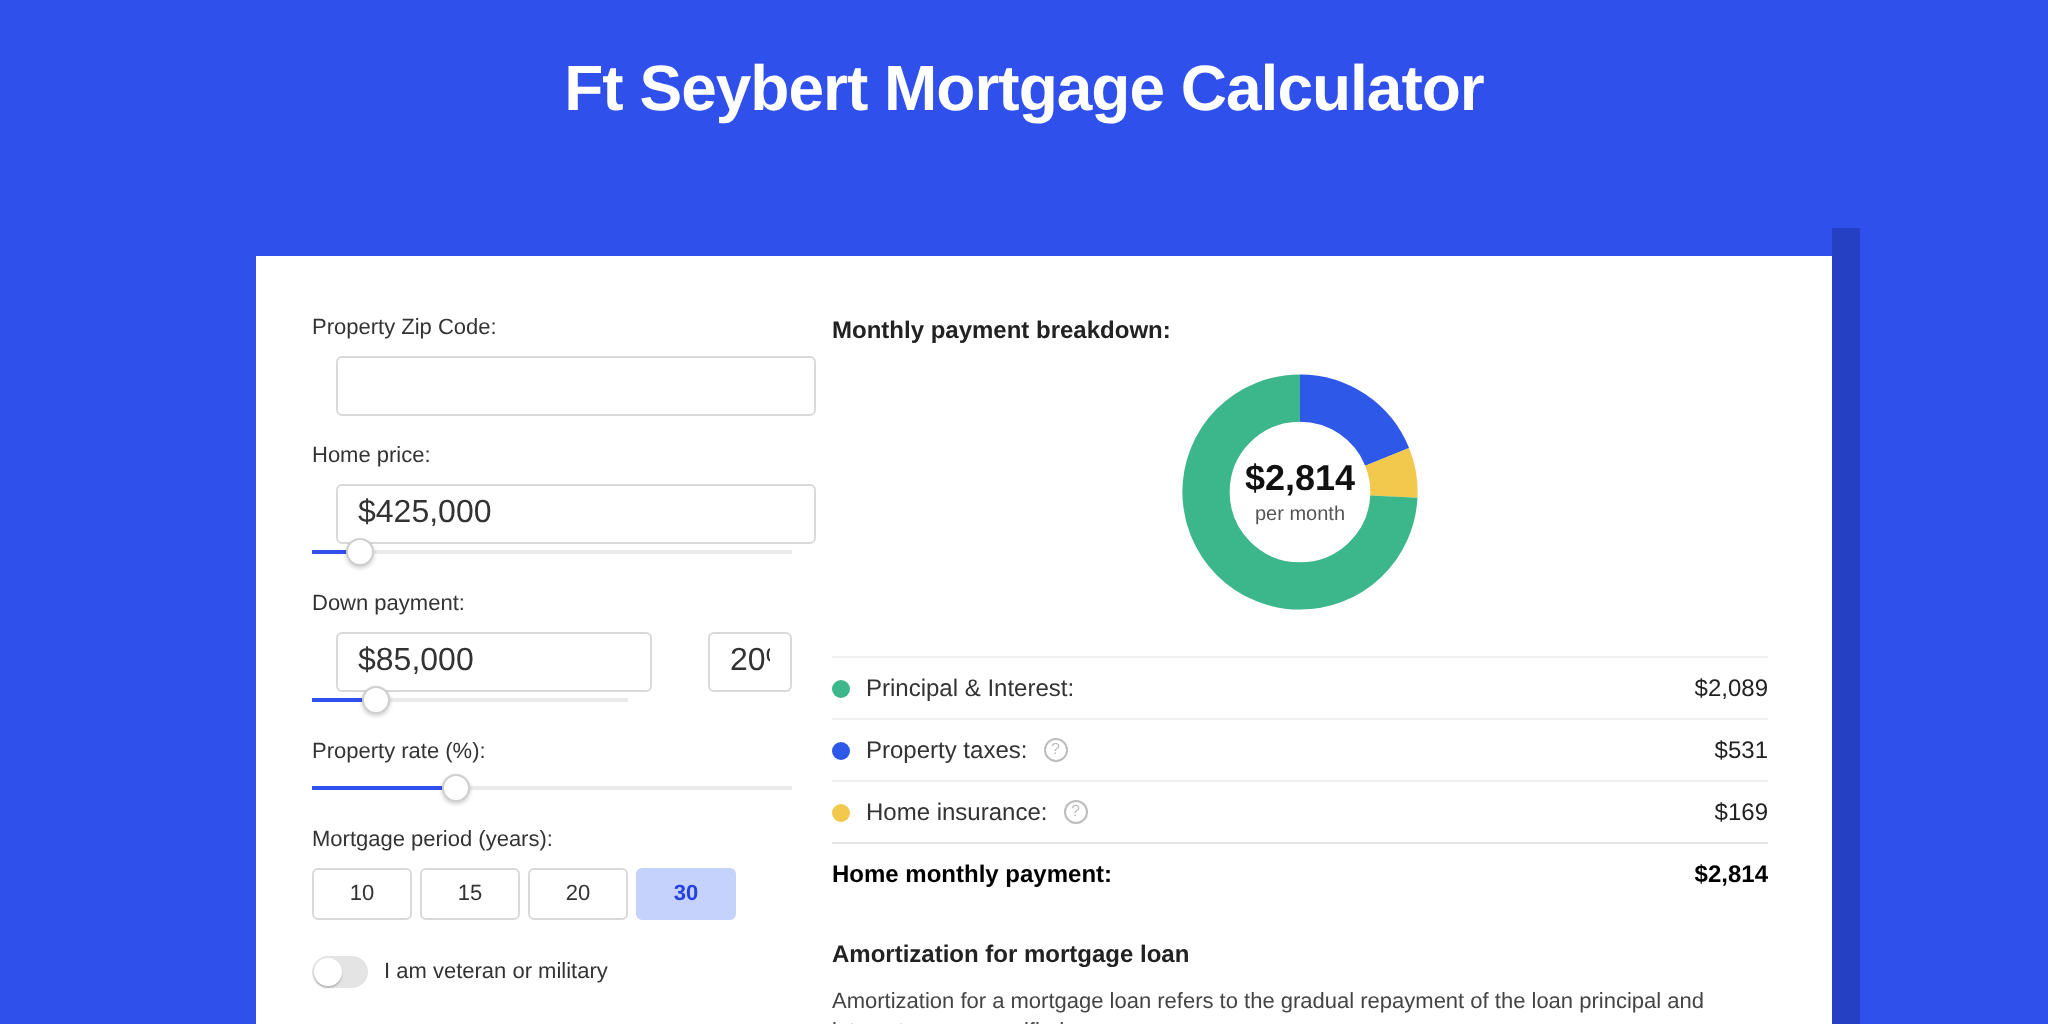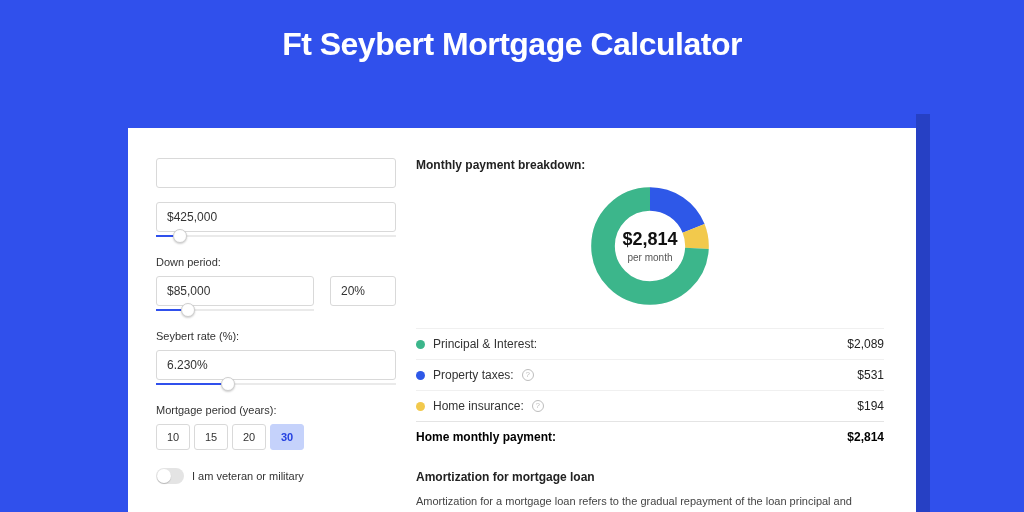"Property Zip Code:" div.field-label { html: none -> <div>Property Zip Code:</div> }
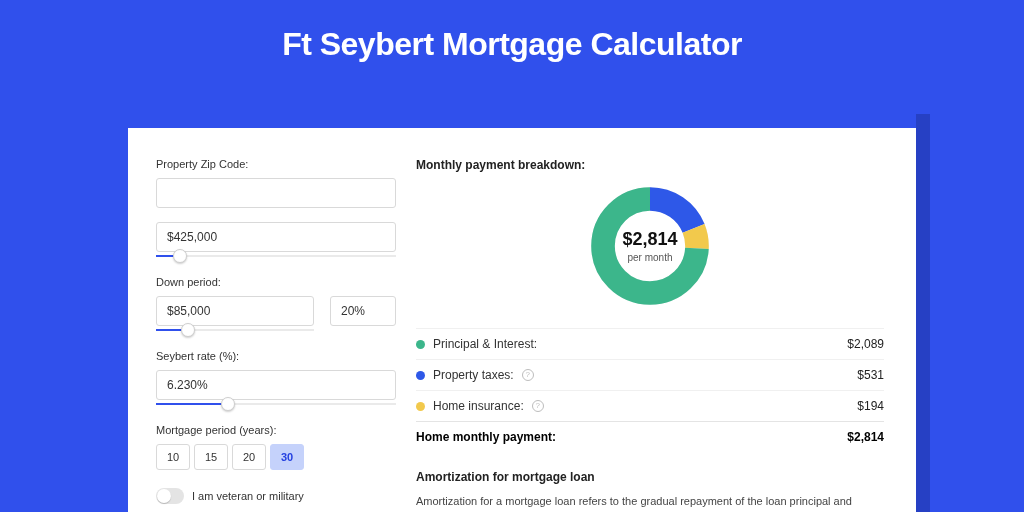"Home price:" div.field-label { html: none -> <div>Home price:</div> }
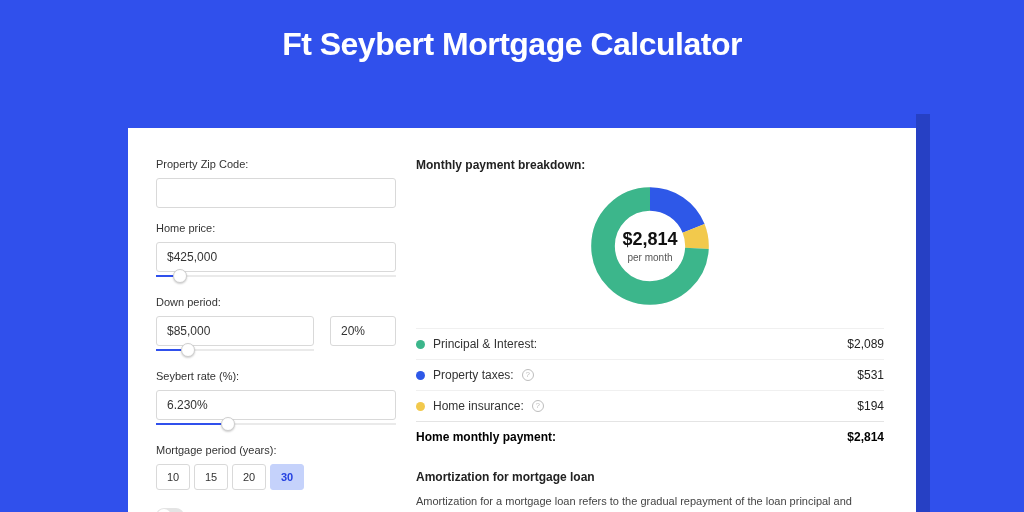"$425,000" .text-input { font-size: 12px -> 16px; margin-left: none -> 12px }
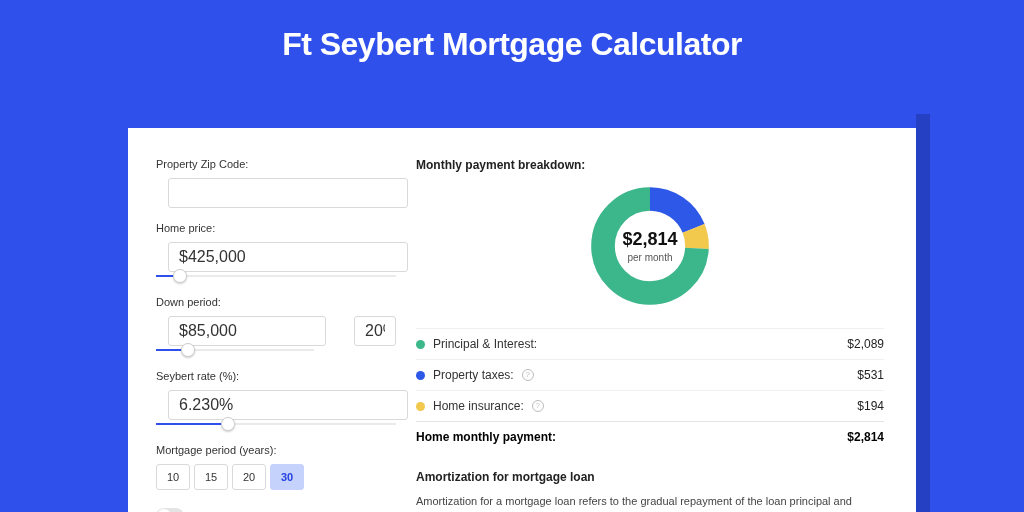"Down period:" div.field-label { text: period -> payment }
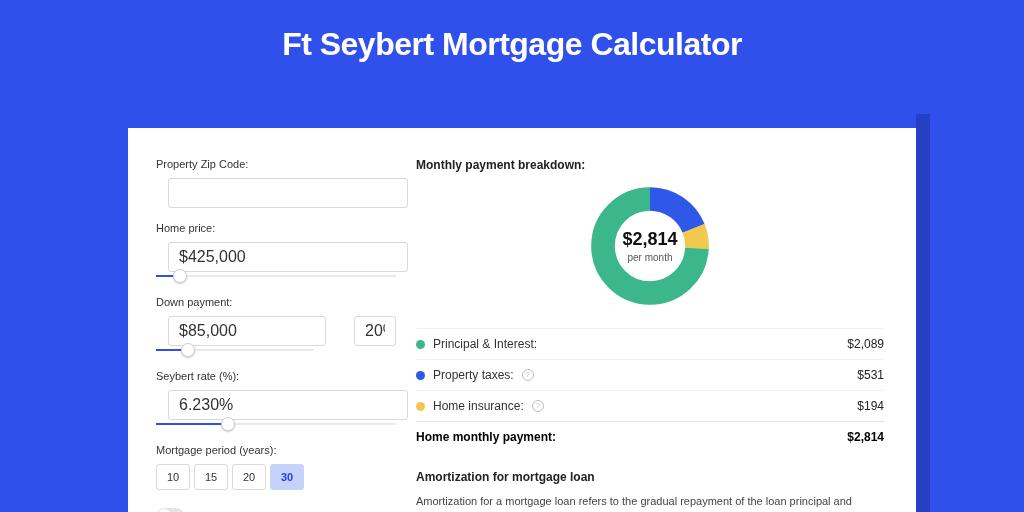"Seybert rate (%):" div.field-label { text: Seybert -> Property }
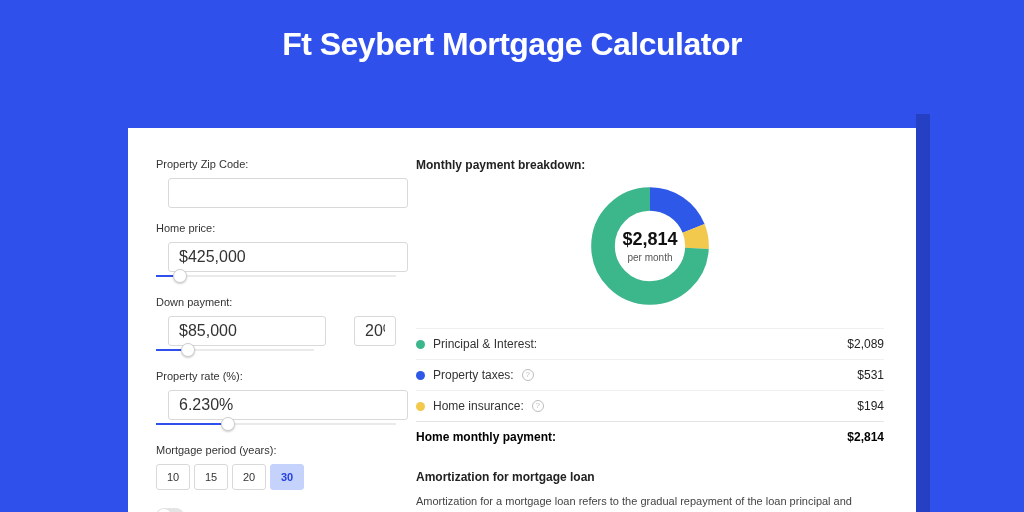"6.230%" input.text-input { html: <input> -> none }
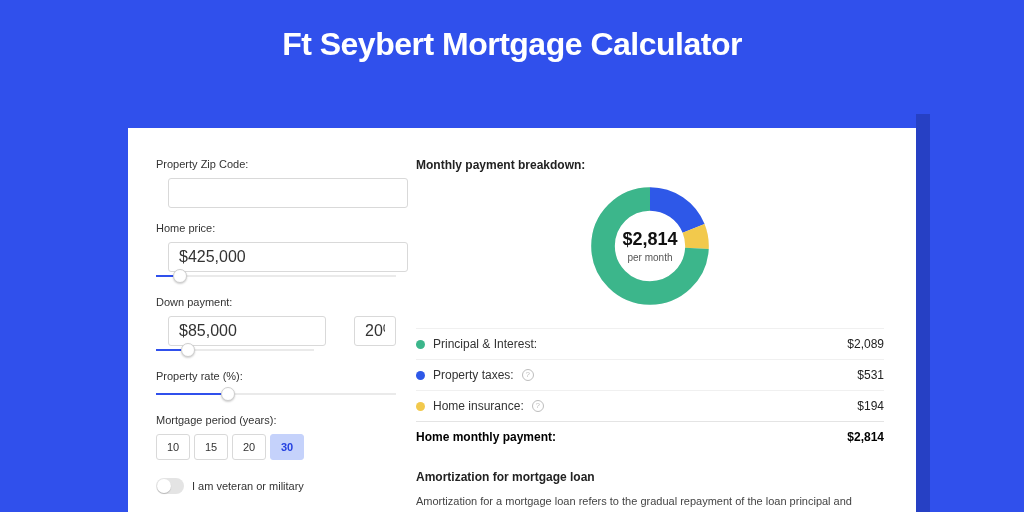"$194" span.legend-amount { text: $194 -> $169 }
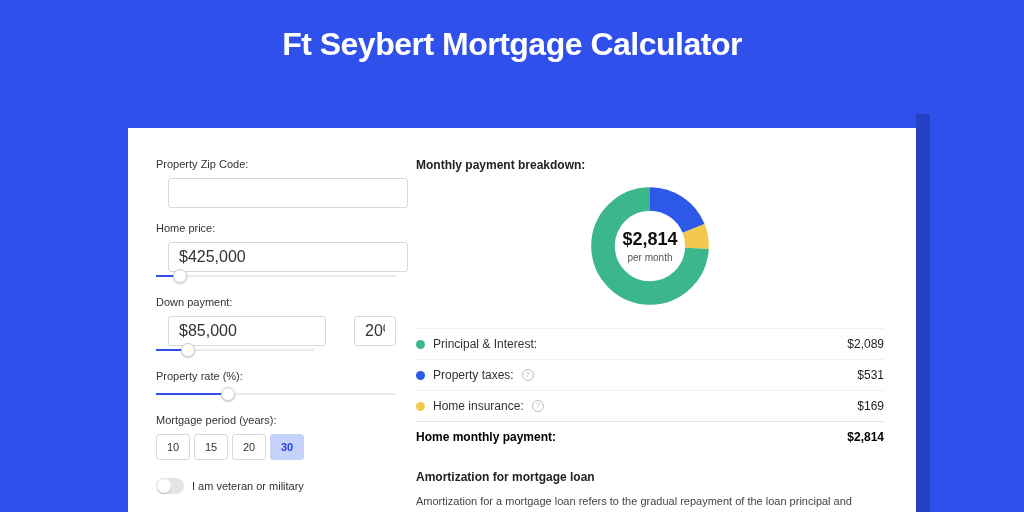"10" .period-btn { width: 34px -> 50px }
